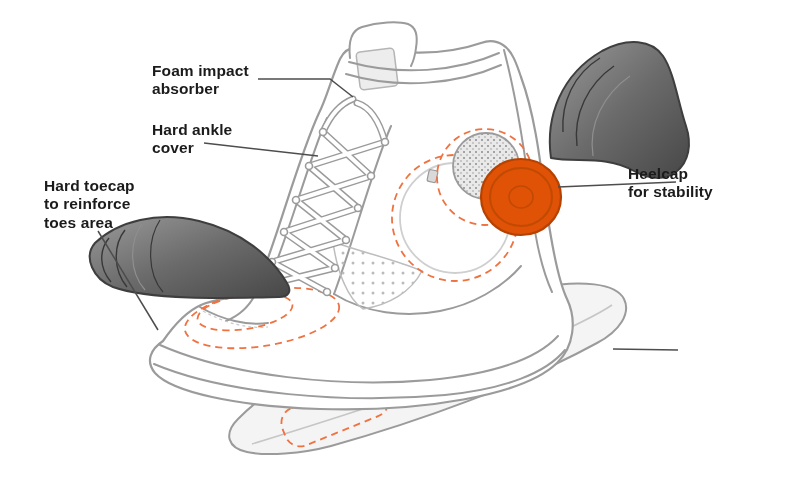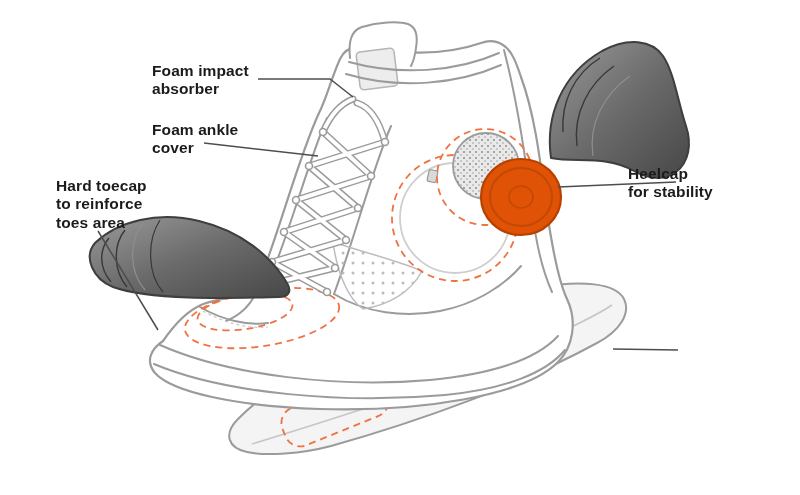"Foam ankle" div.label { text: Foam -> Hard }
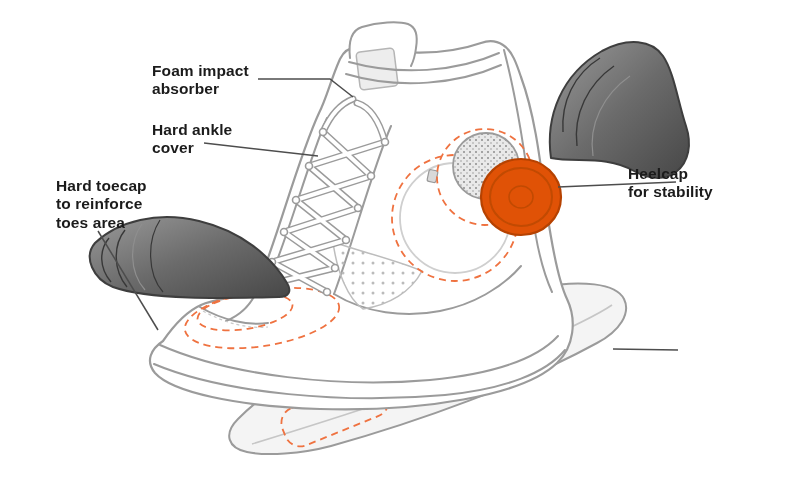"Hard toecap" div.label { left: 56px -> 44px }
